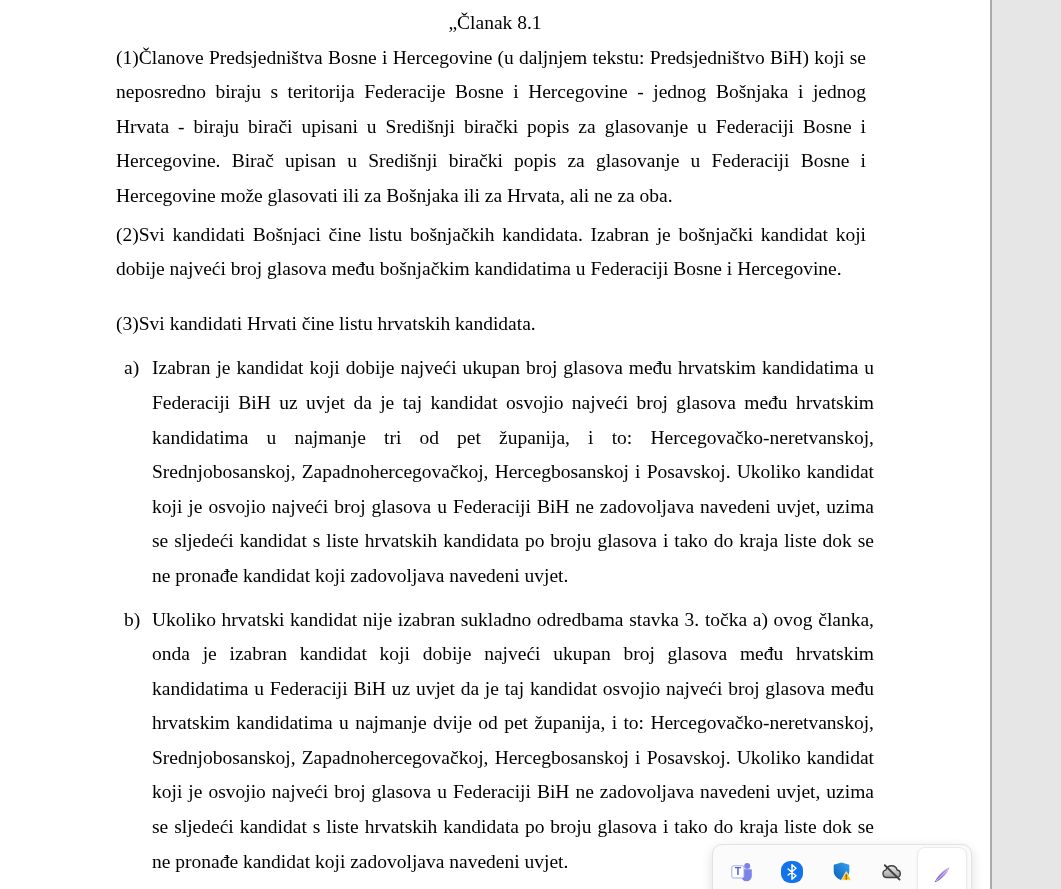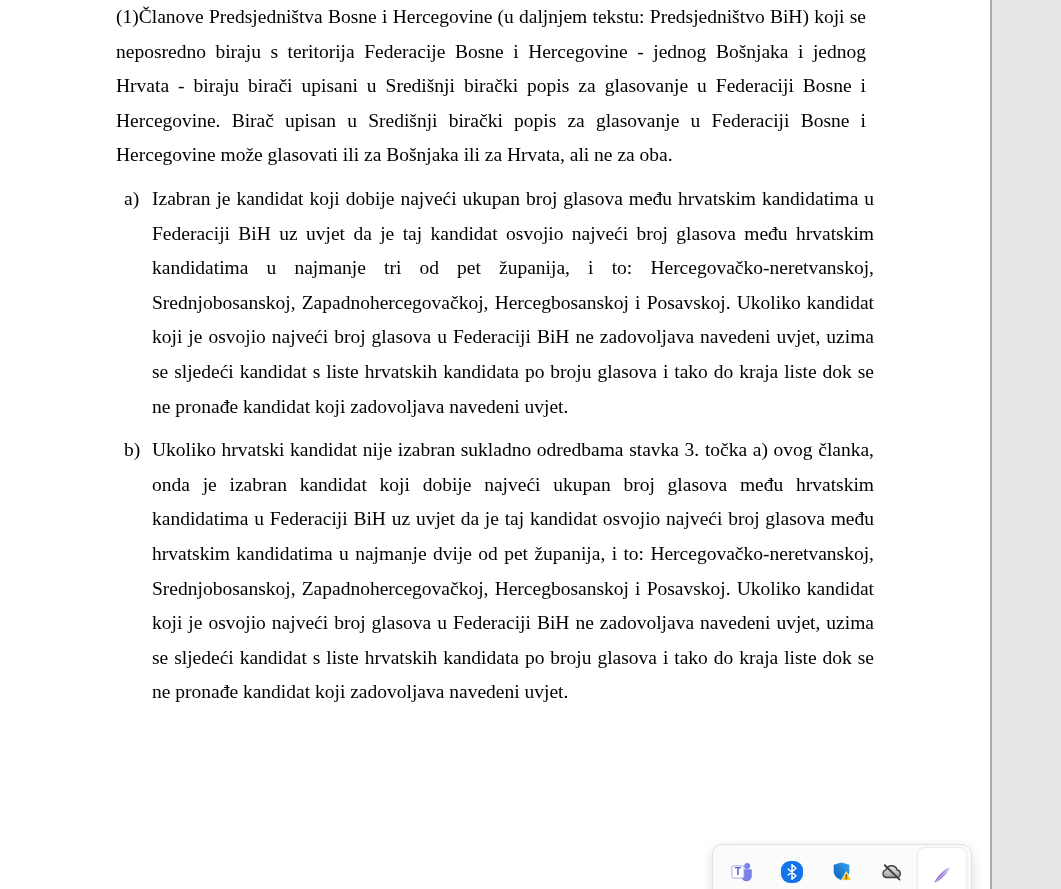"„Članak 8.1" p.doc-title { html: none -> <p>„Članak 8.1</p> }
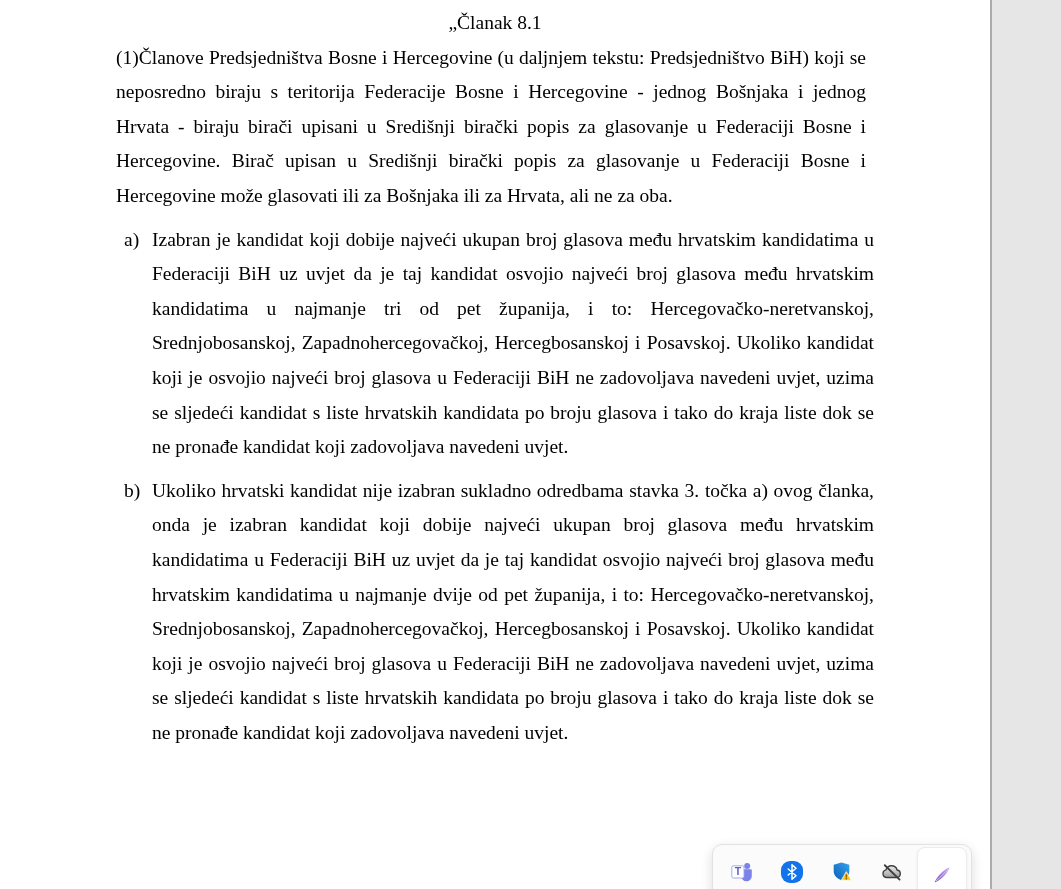"(2)Svi kandidati Bošnjaci čine listu" p.para { html: none -> <p>(2)Svi kandidati Bošnjaci čine listu bošnjačkih kandidata. Izabran je bošnjački kandidat koji dobije najveći broj glasova među bošnjačkim kandidatima u Federaciji Bosne i Hercegovine.</p> }
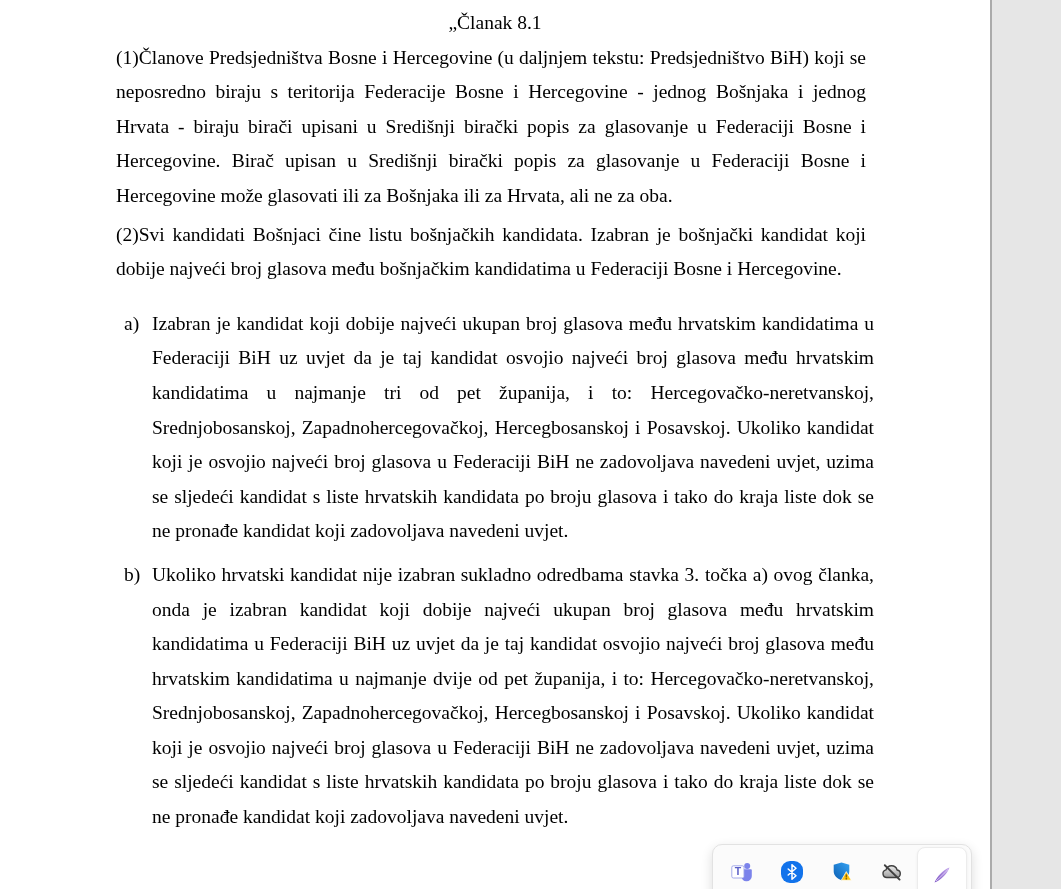"(3)Svi kandidati Hrvati čine listu" p.para { html: none -> <p>(3)Svi kandidati Hrvati čine listu hrvatskih kandidata.</p> }
